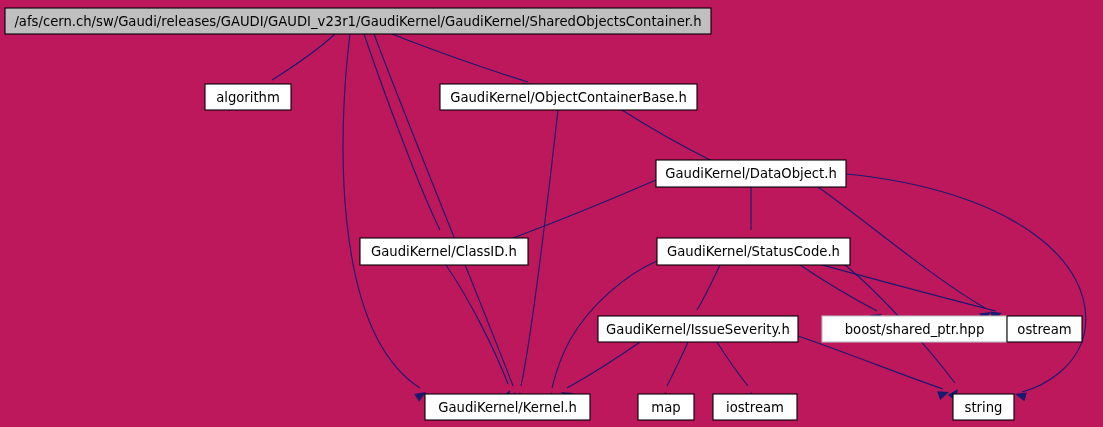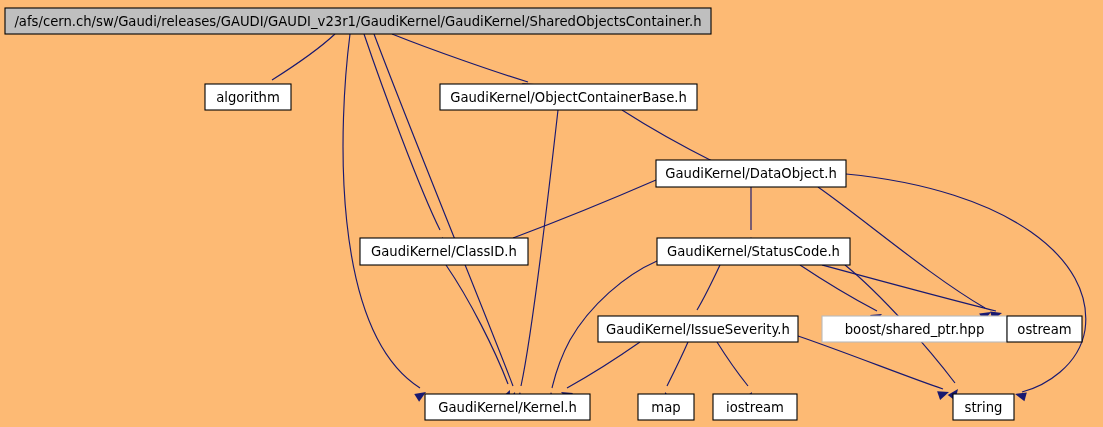"/afs/cern.ch/sw/Gaudi/releases/GAUDI/GAU" #canvas { background: #fdba74 -> #be185d }
